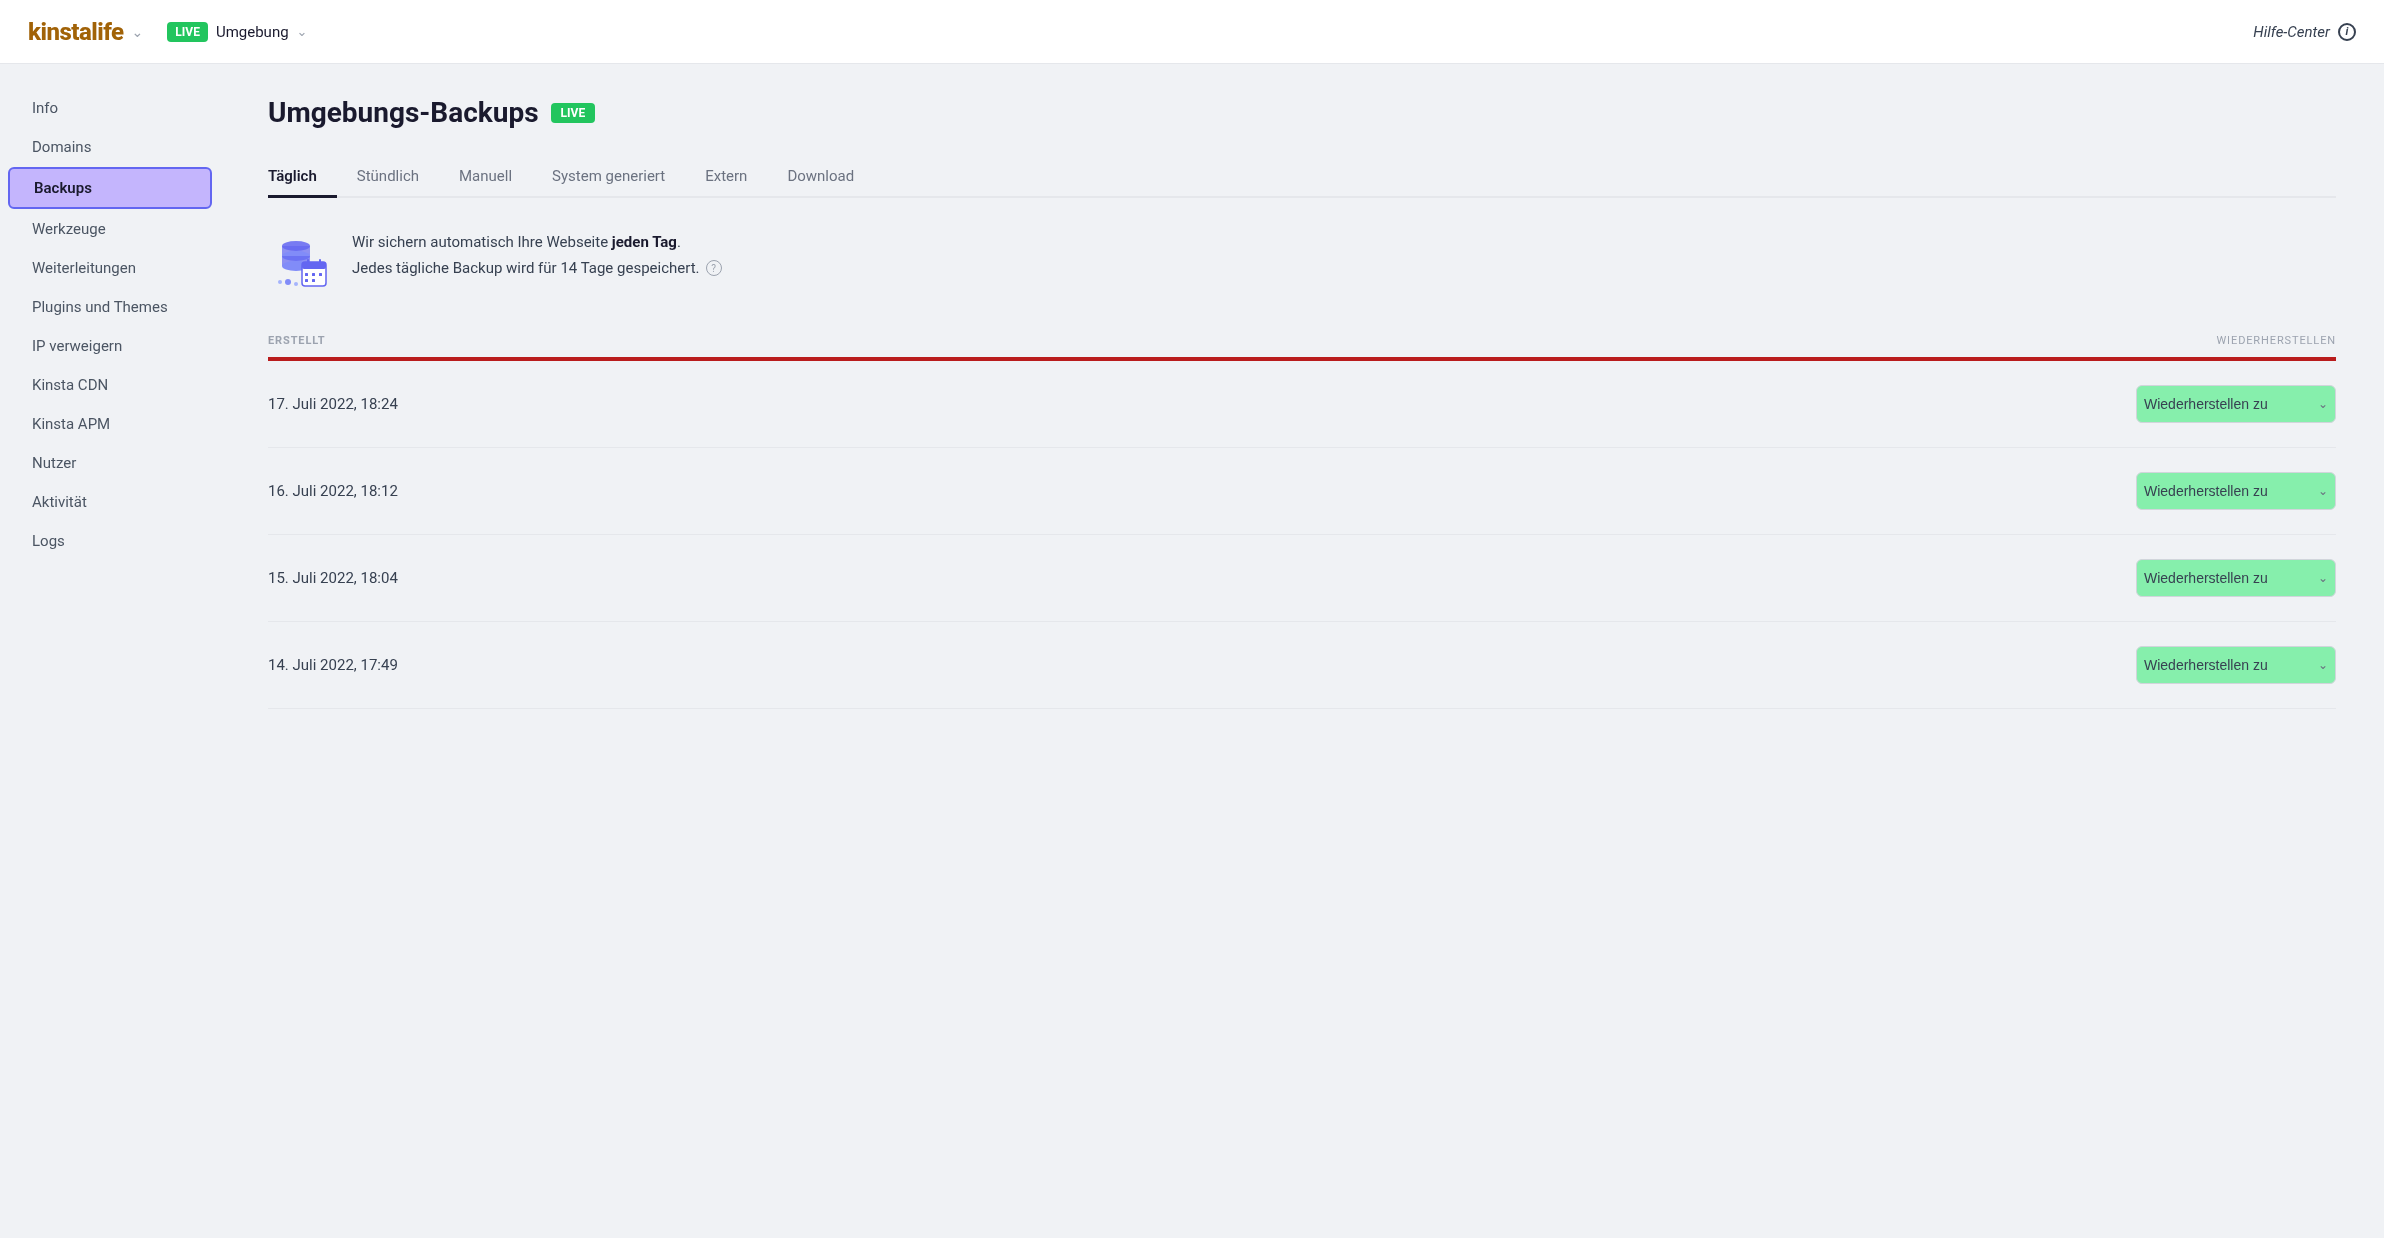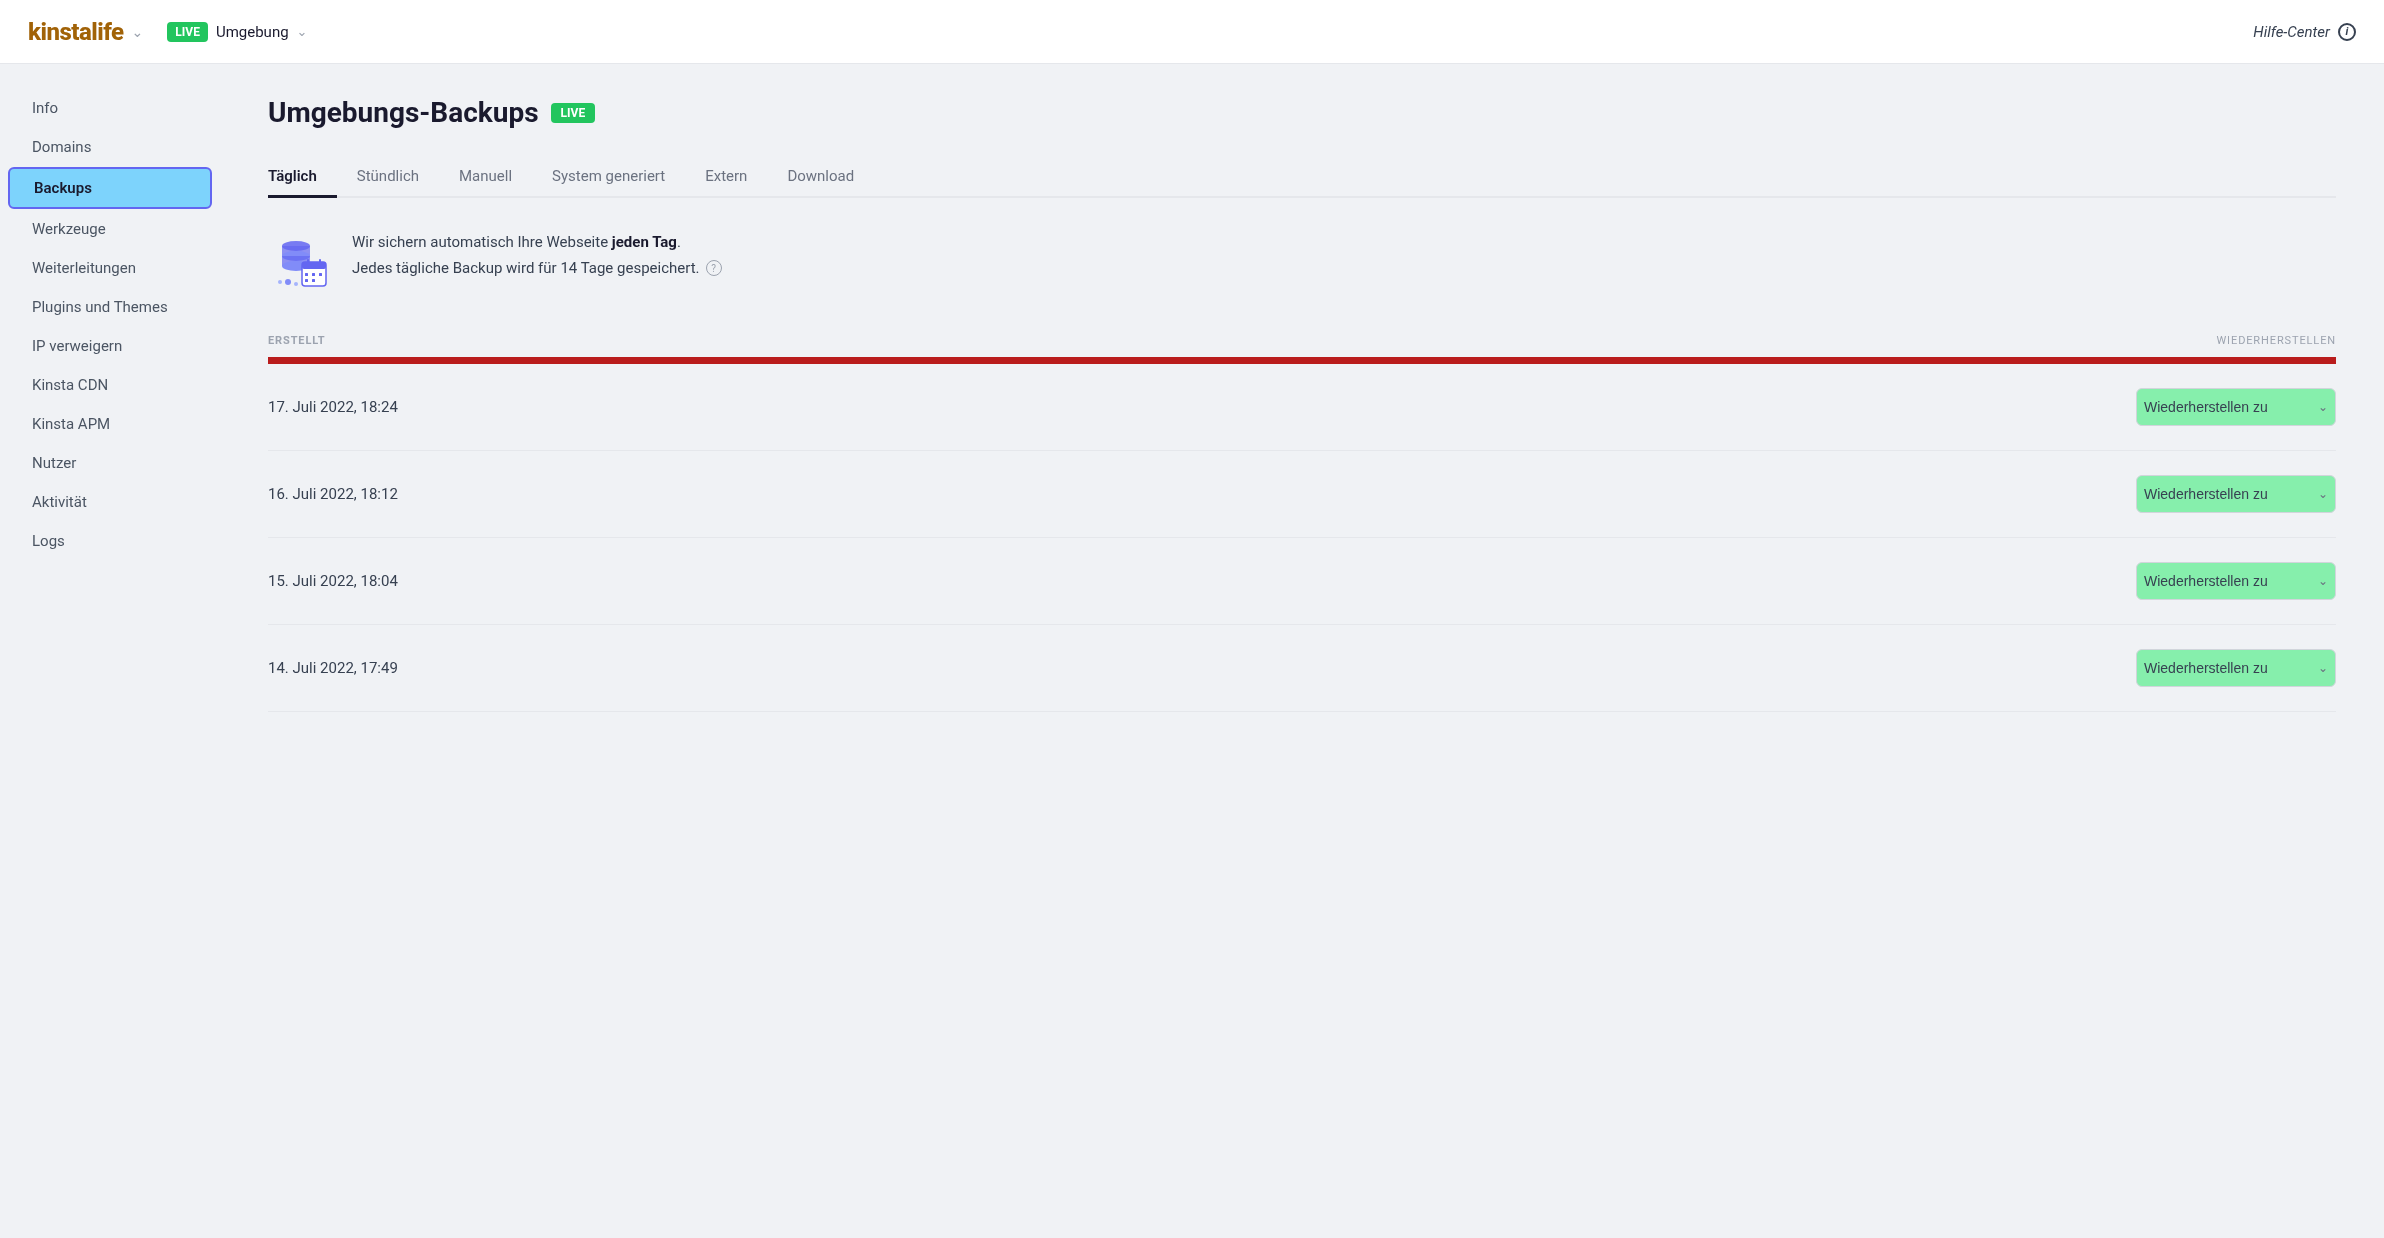"Backups" .sidebar-item.active { background: #7dd3fc -> #c4b5fd }
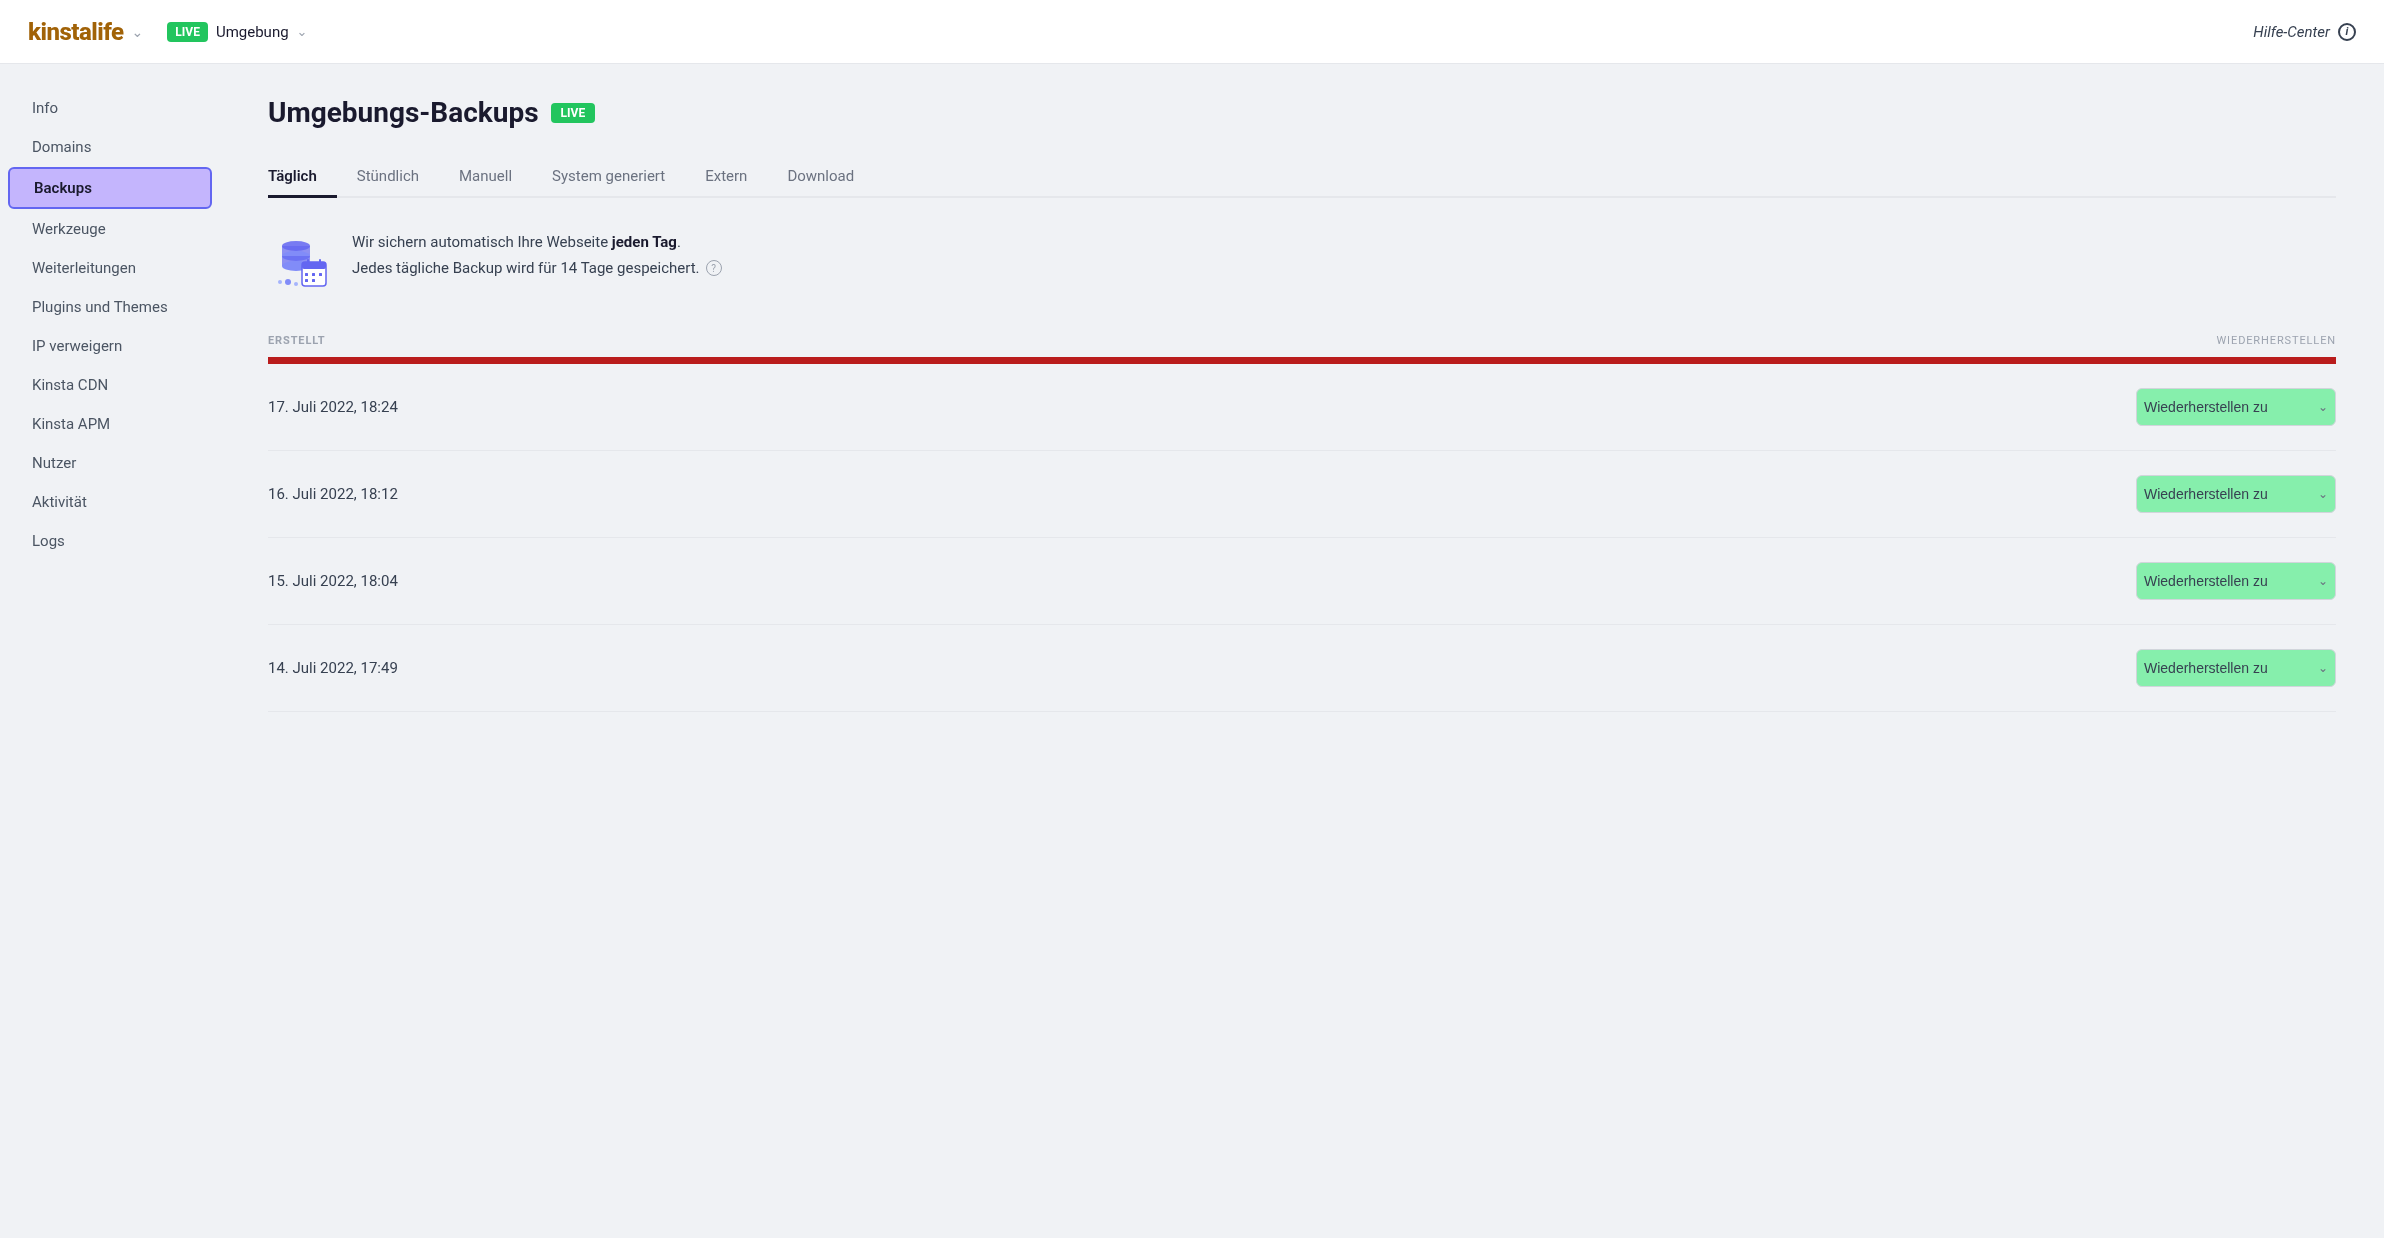"ERSTELLT" .table-header { border-bottom: 7px solid #b91c1c -> 4px solid #b91c1c }
